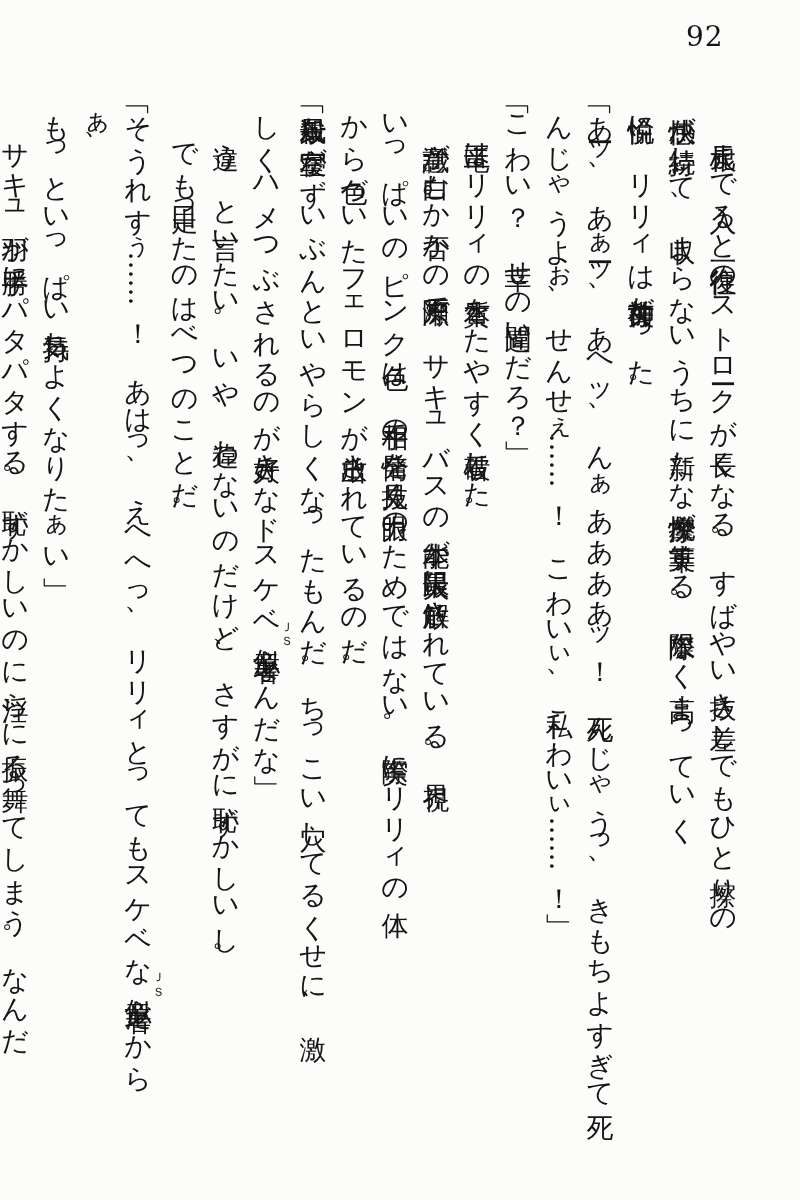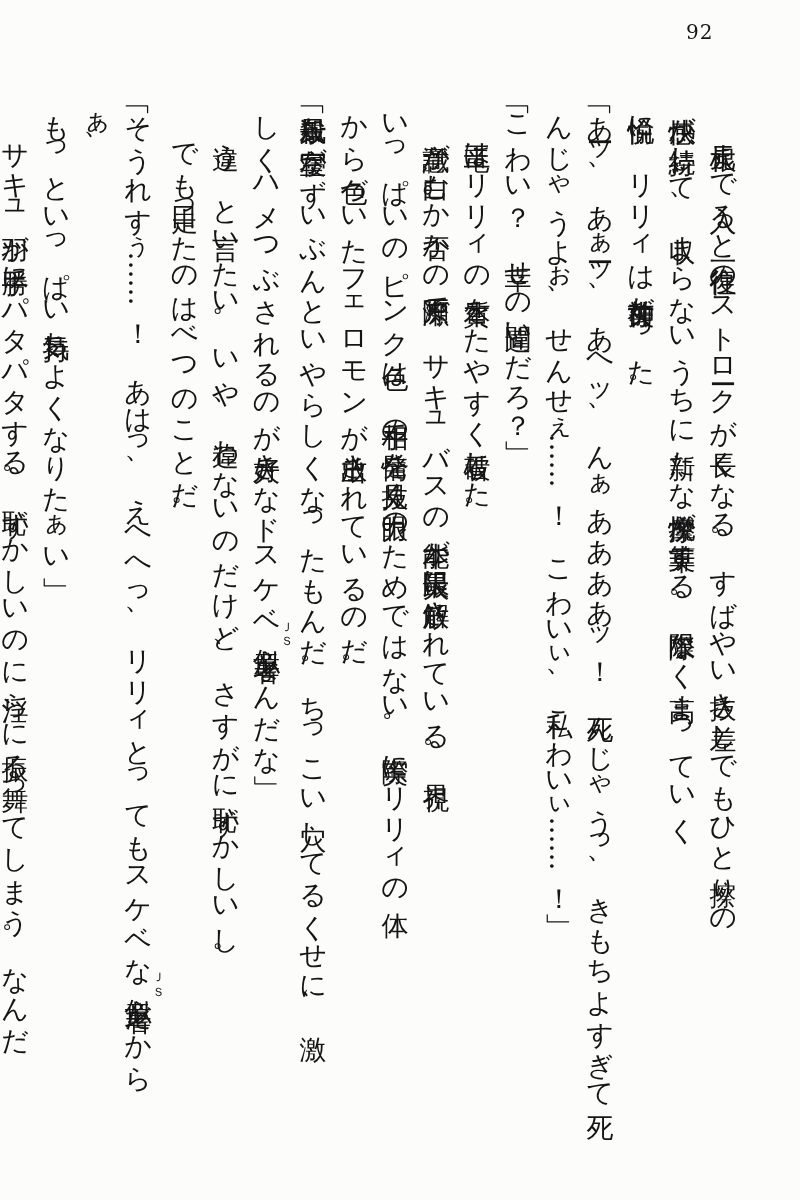"92" .page-number { font-size: 20px -> 28px }
